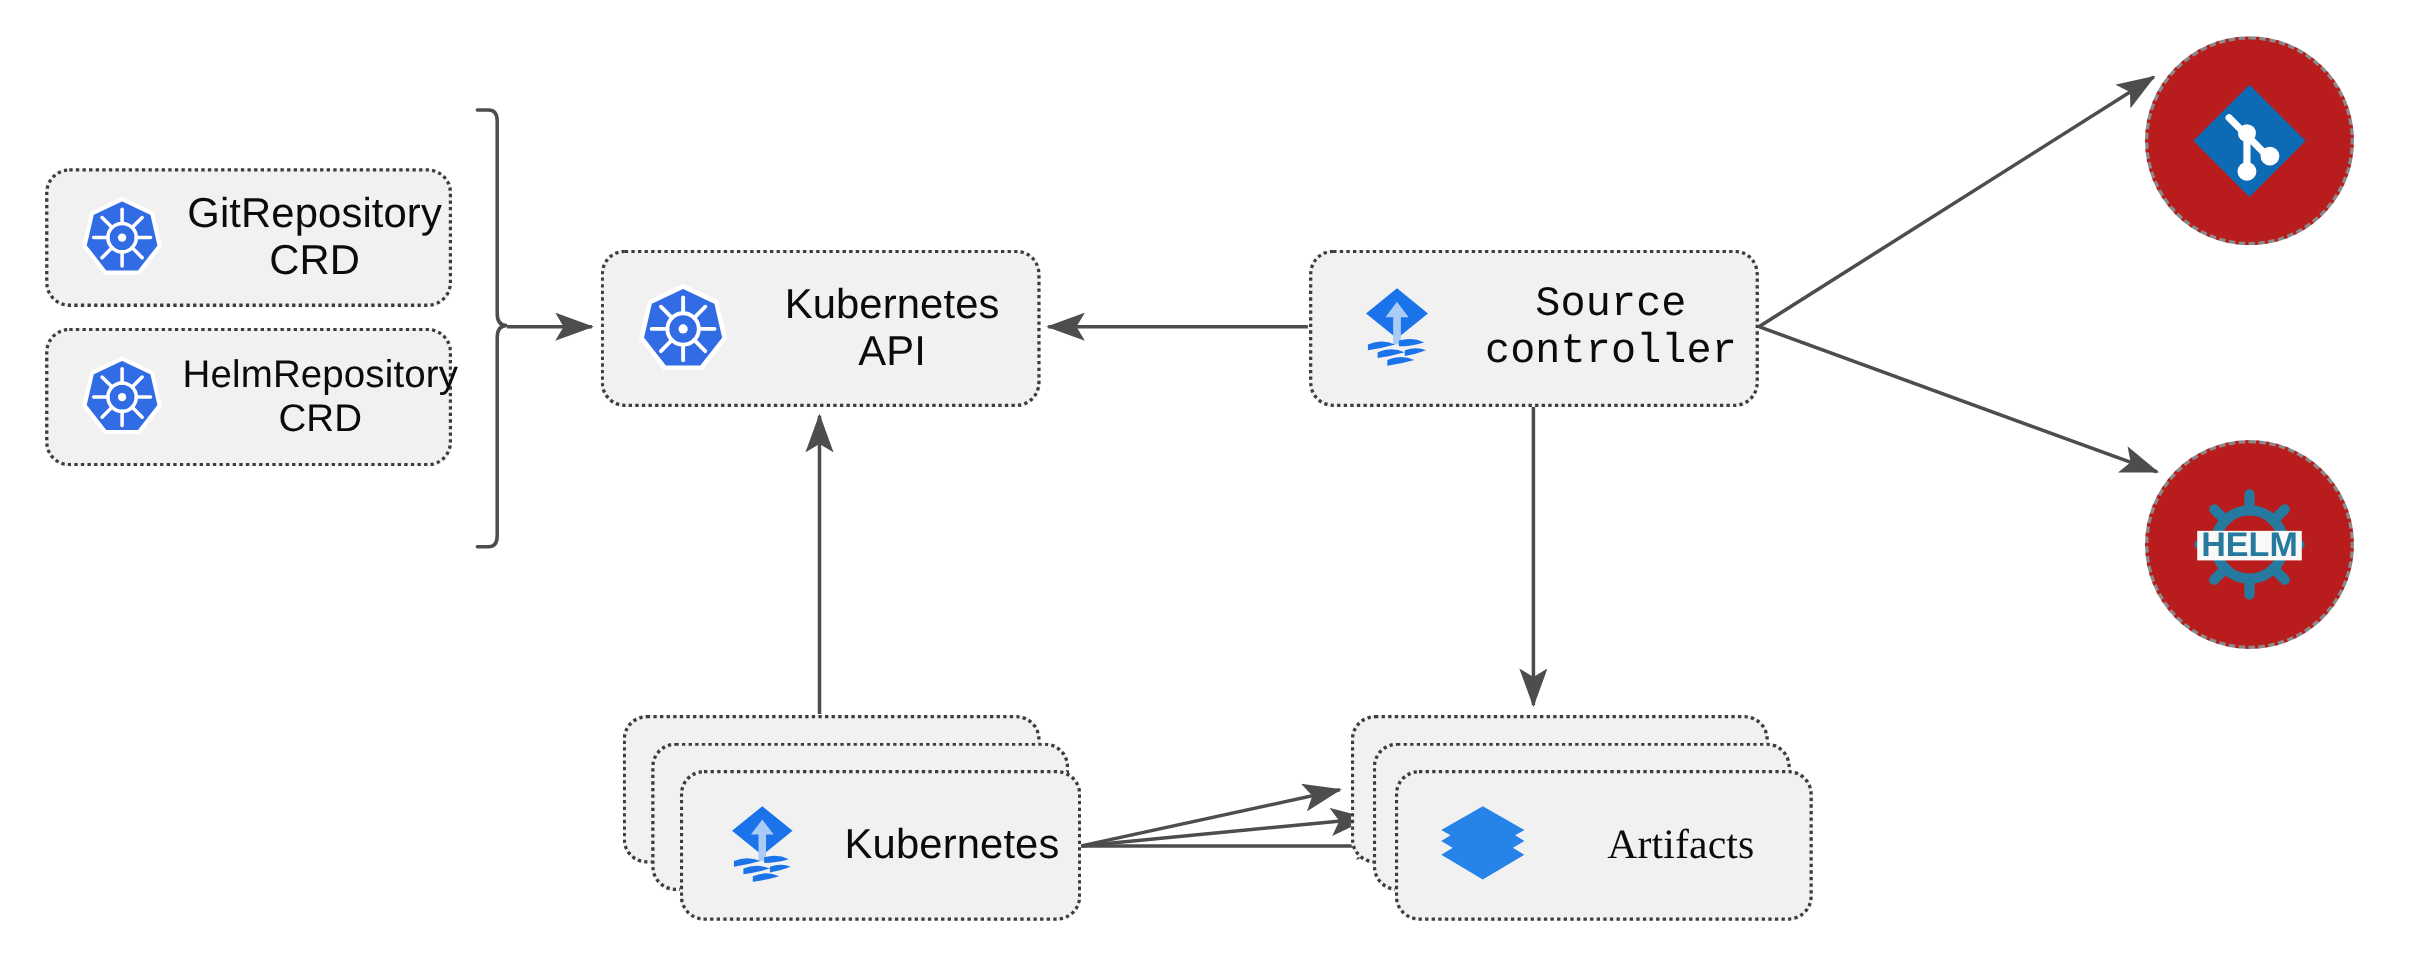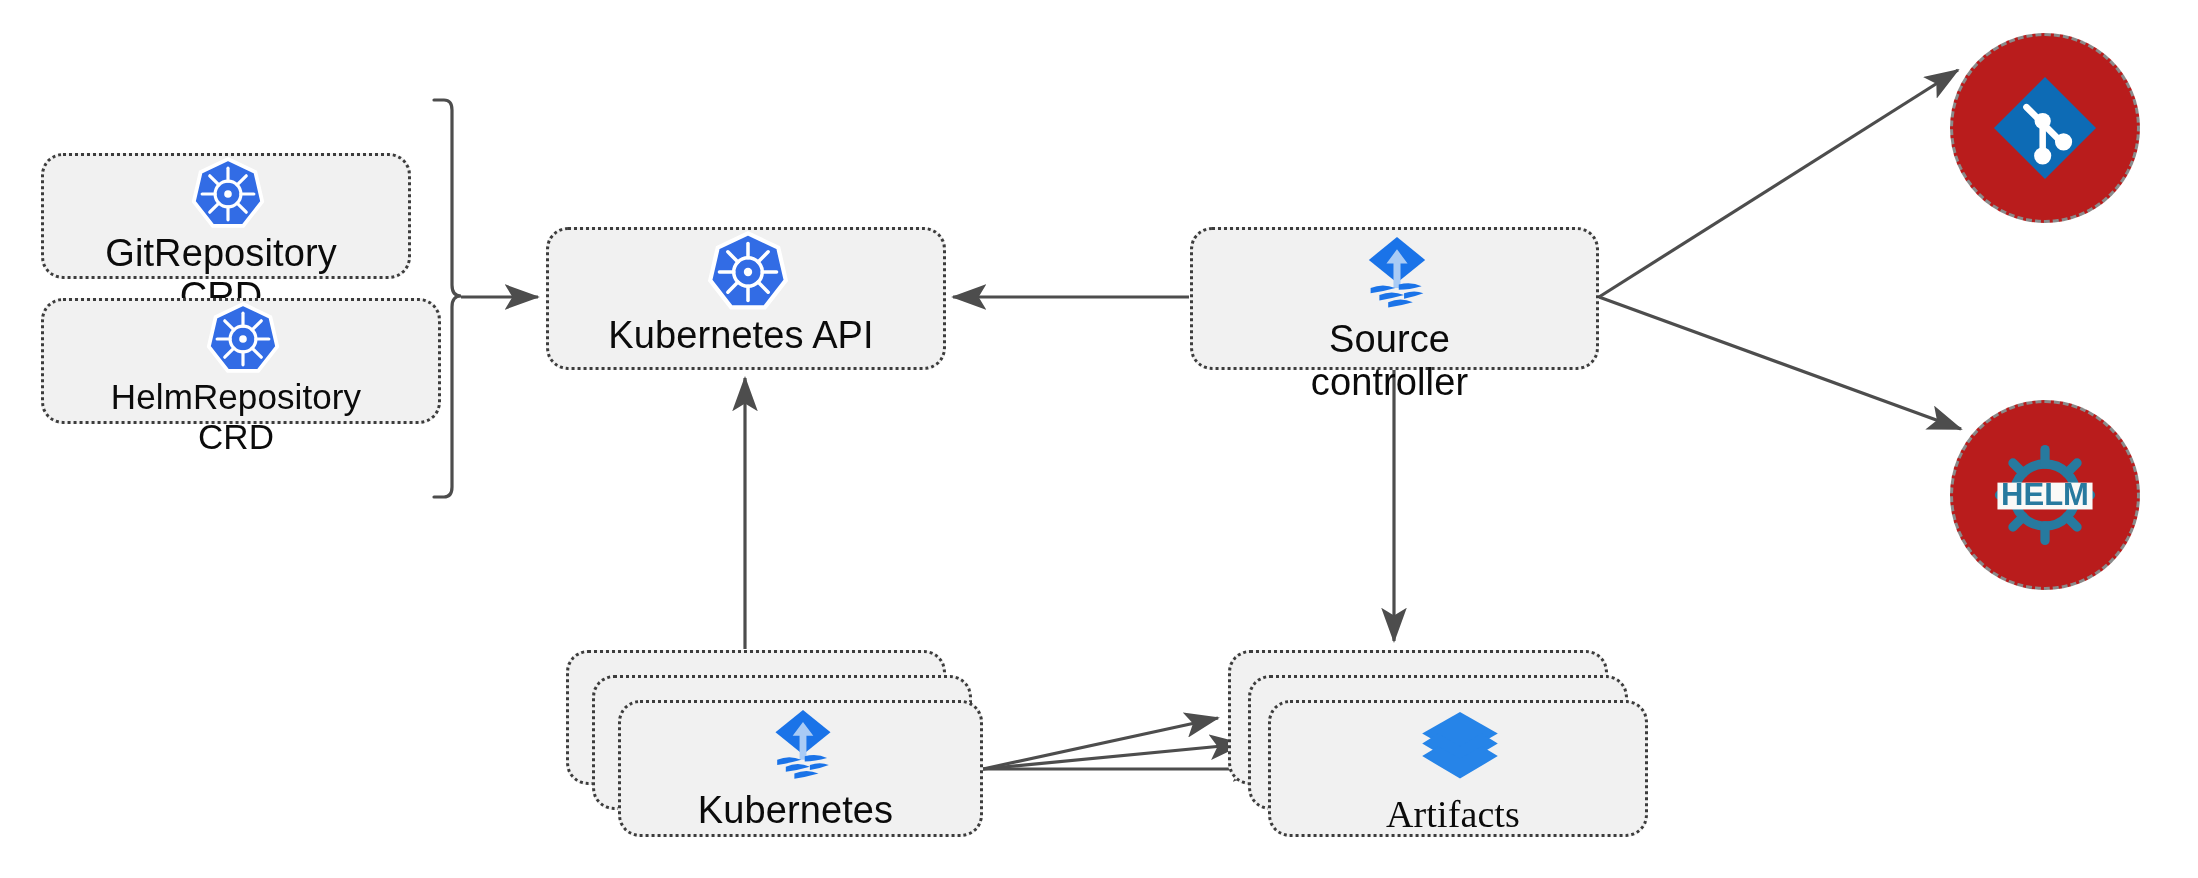"GitRepository" .card-inner { flex-direction: column -> none; left: 2px -> 12px }
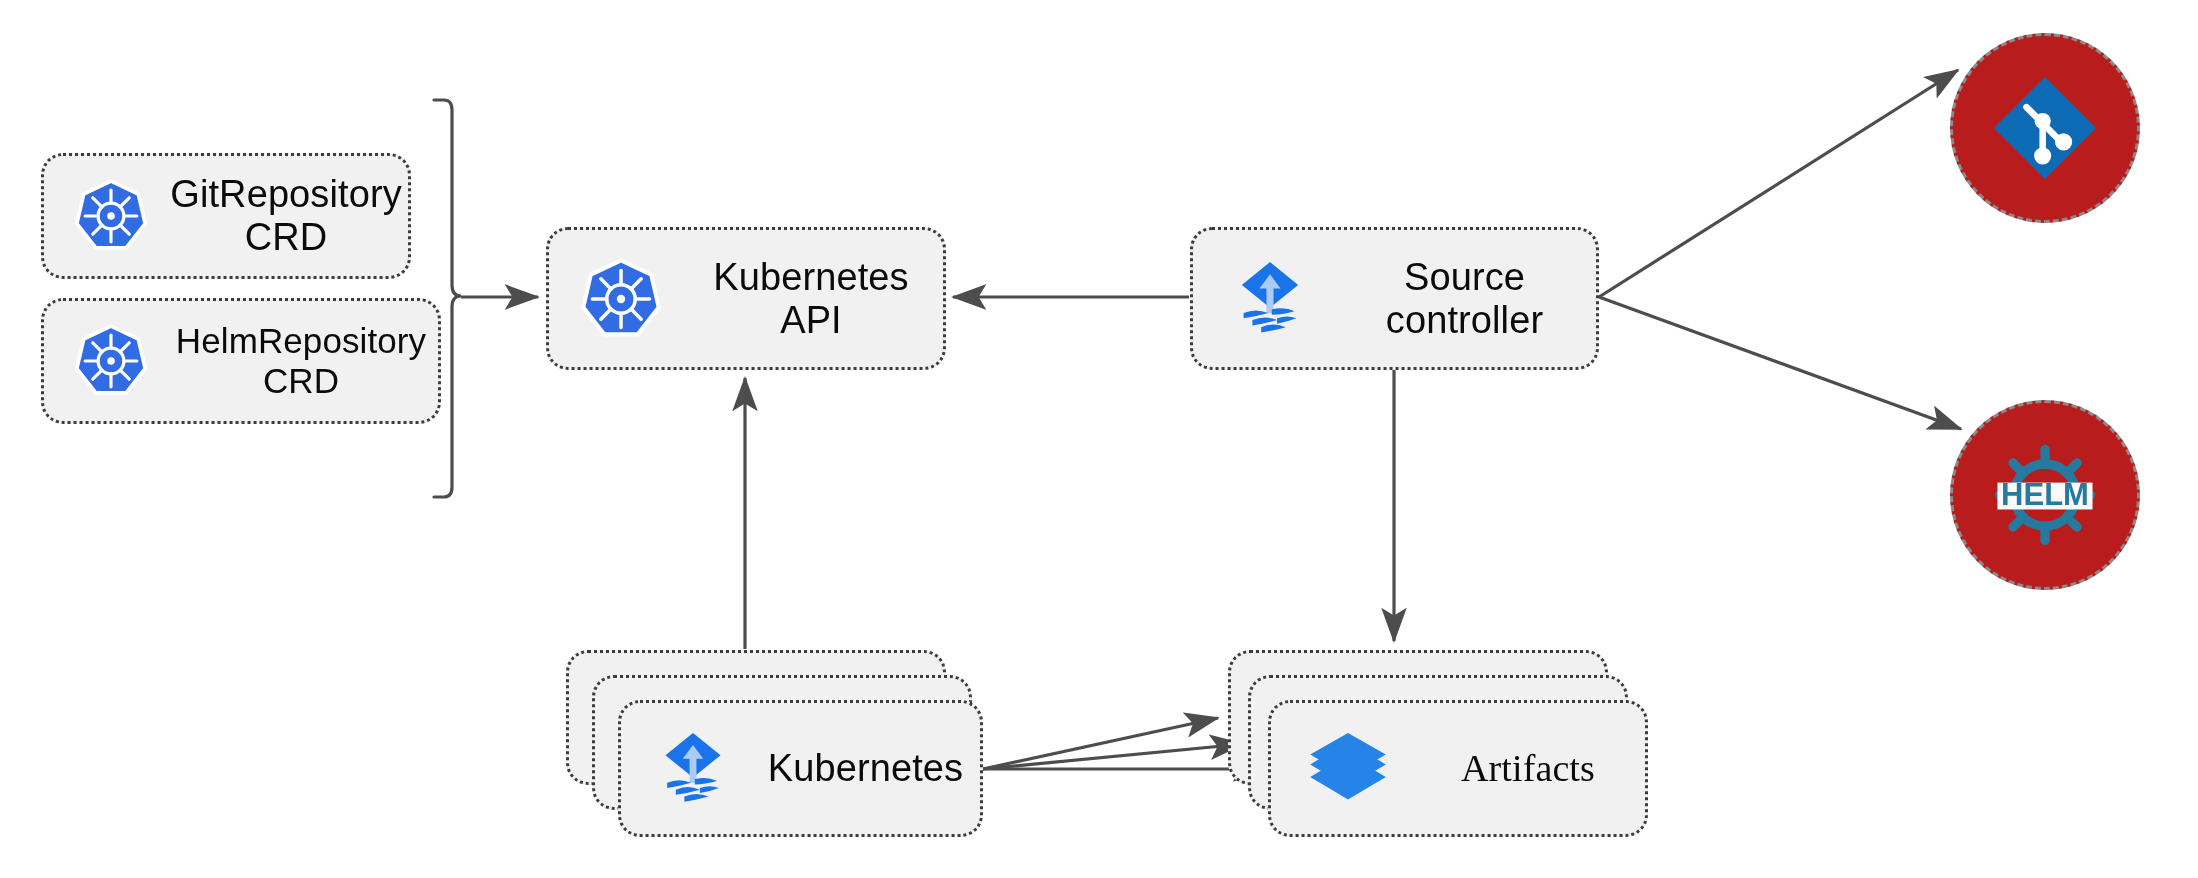"Source" div.card { font-family: none -> Liberation Mono, monospace }
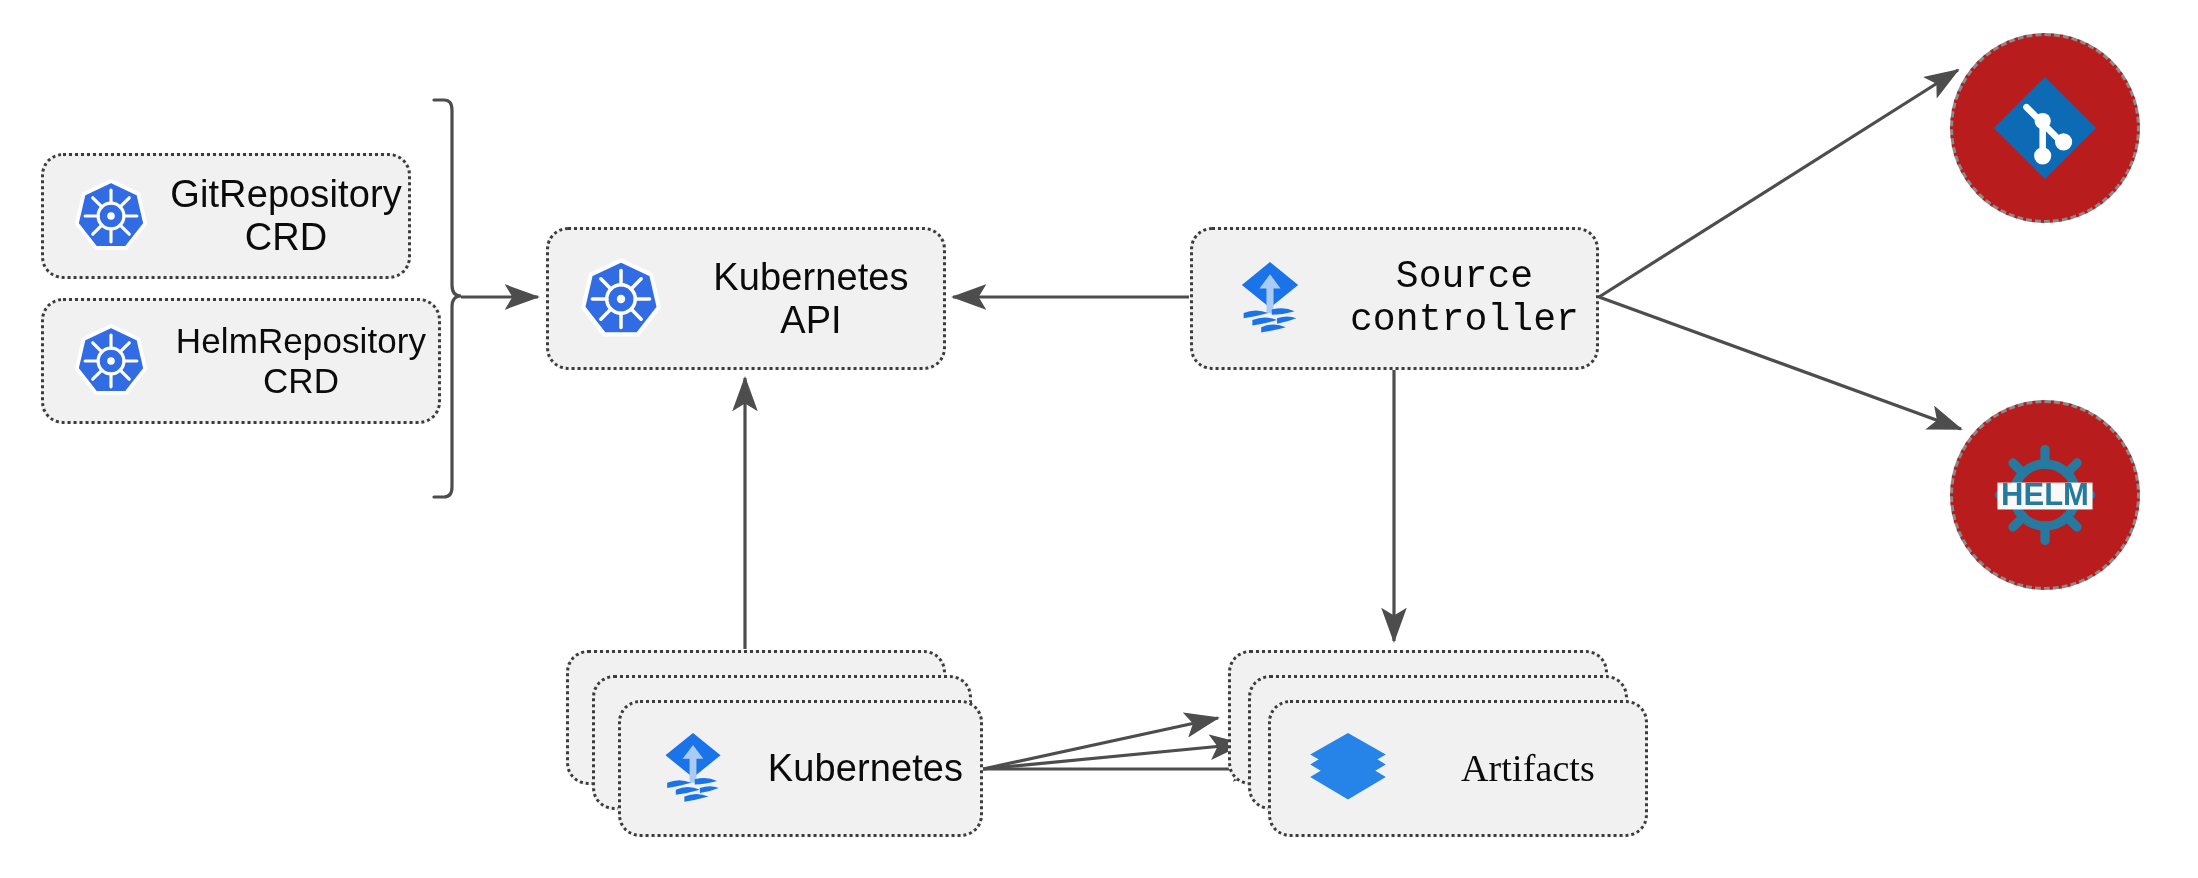"HelmRepository" div.card { width: 400px -> 370px }
